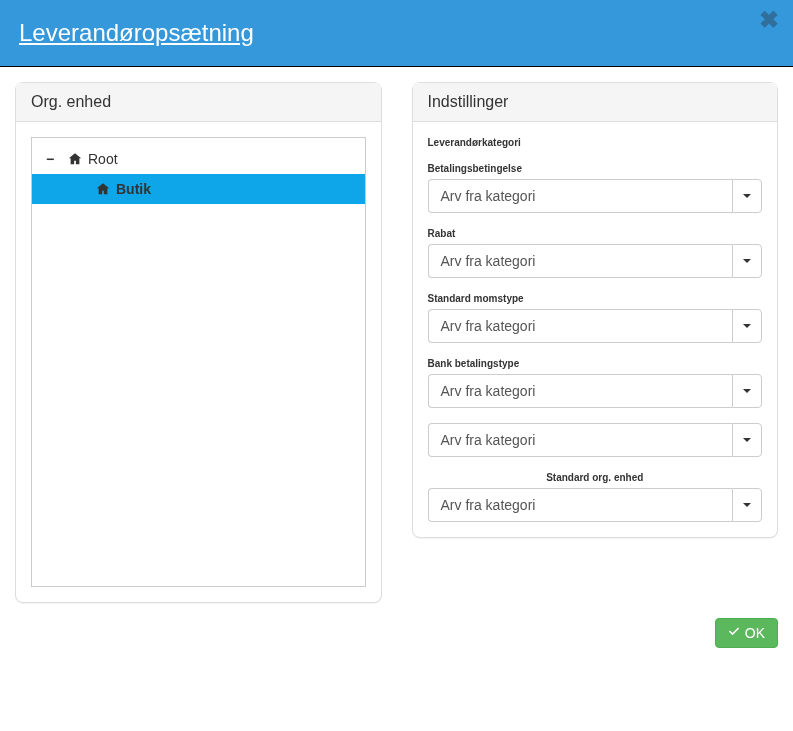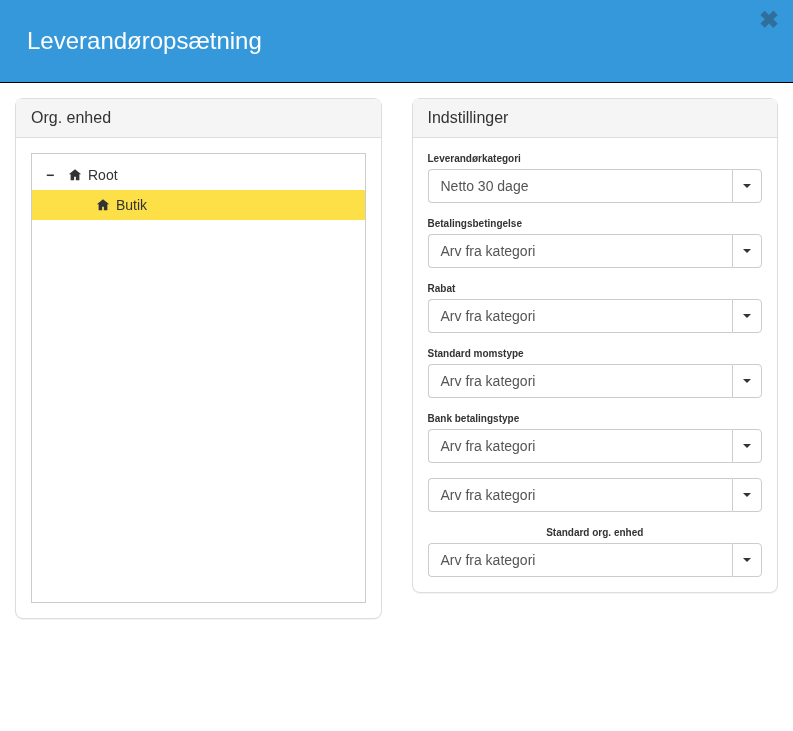"Leverandøropsætning" .modal-title { margin: 12px -> 4px; text-decoration: none -> underline }
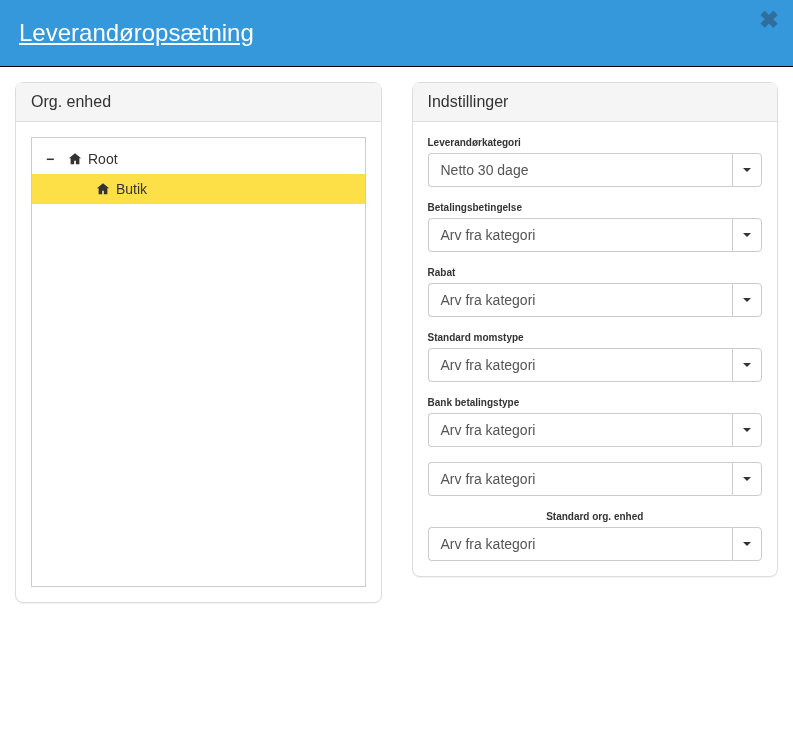"Netto 30 dage" div.input-group { html: <div> <div>Netto 30 dage</div> <div> <span></span> </div> </div> -> none }
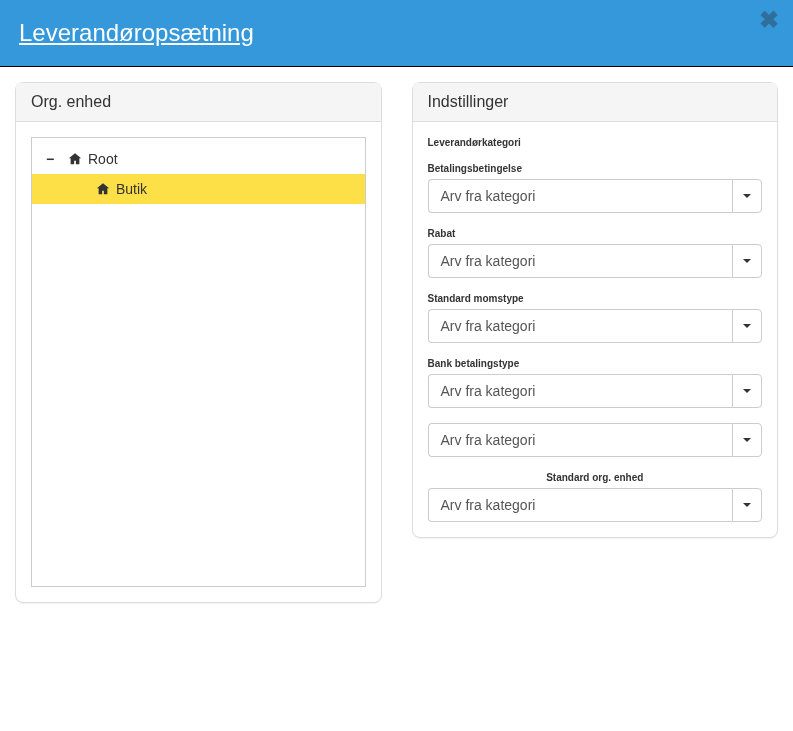"Butik" .tree-row.selected { background: #fde047 -> #0ea5e9; font-weight: none -> bold }
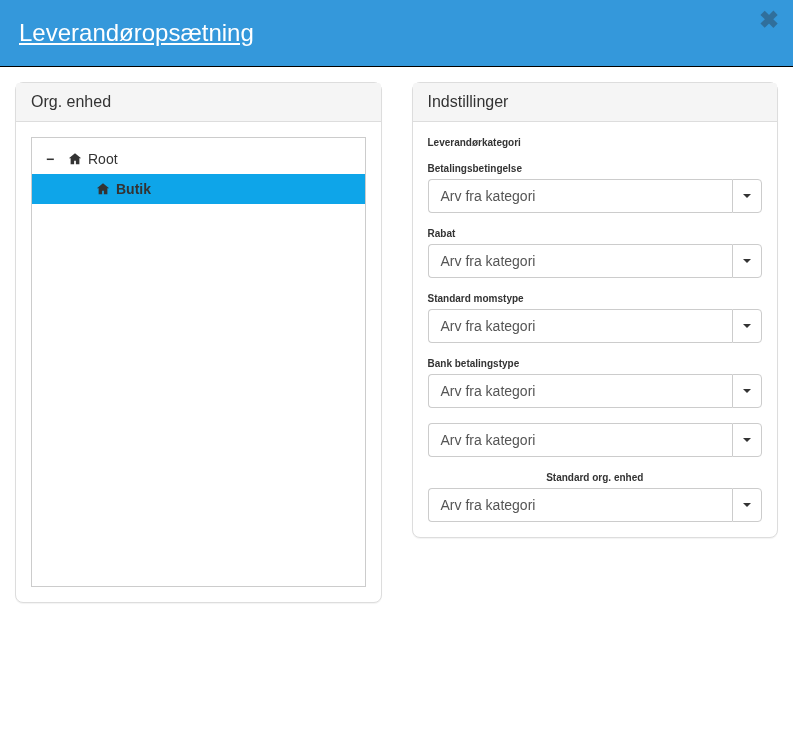"OK" div.modal-footer { html: none -> <div> <button> <span> <svg> <path></path> </svg> </span> <span>OK</span> </button> </div> }
